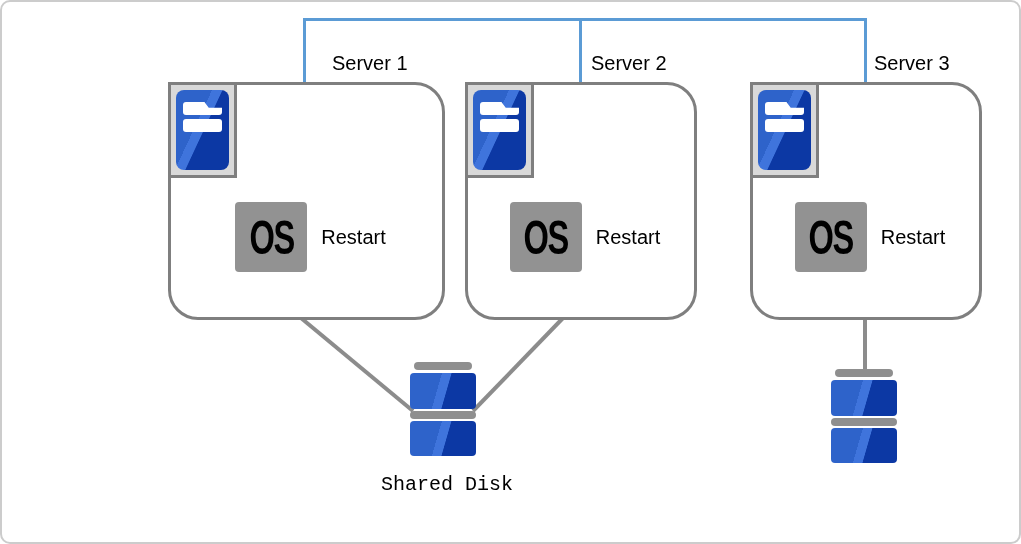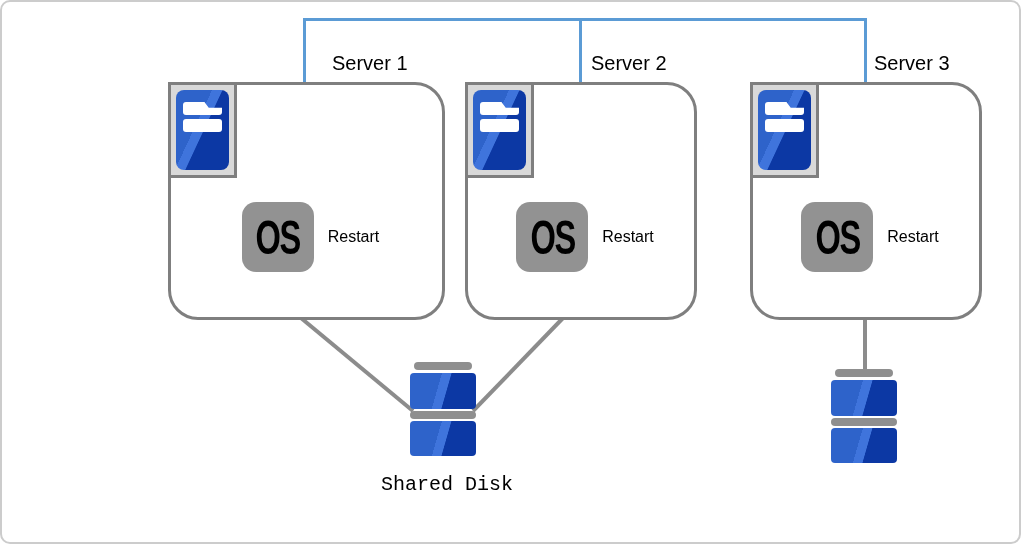"OS" .os-badge { border-radius: 14px -> 4px }
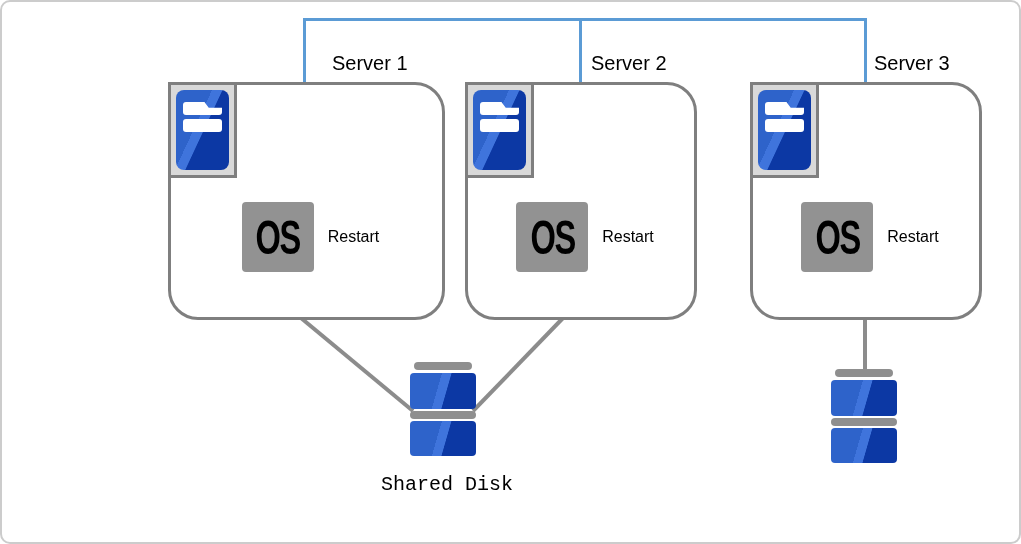"Restart" .os-action { font-size: 16px -> 20px }
